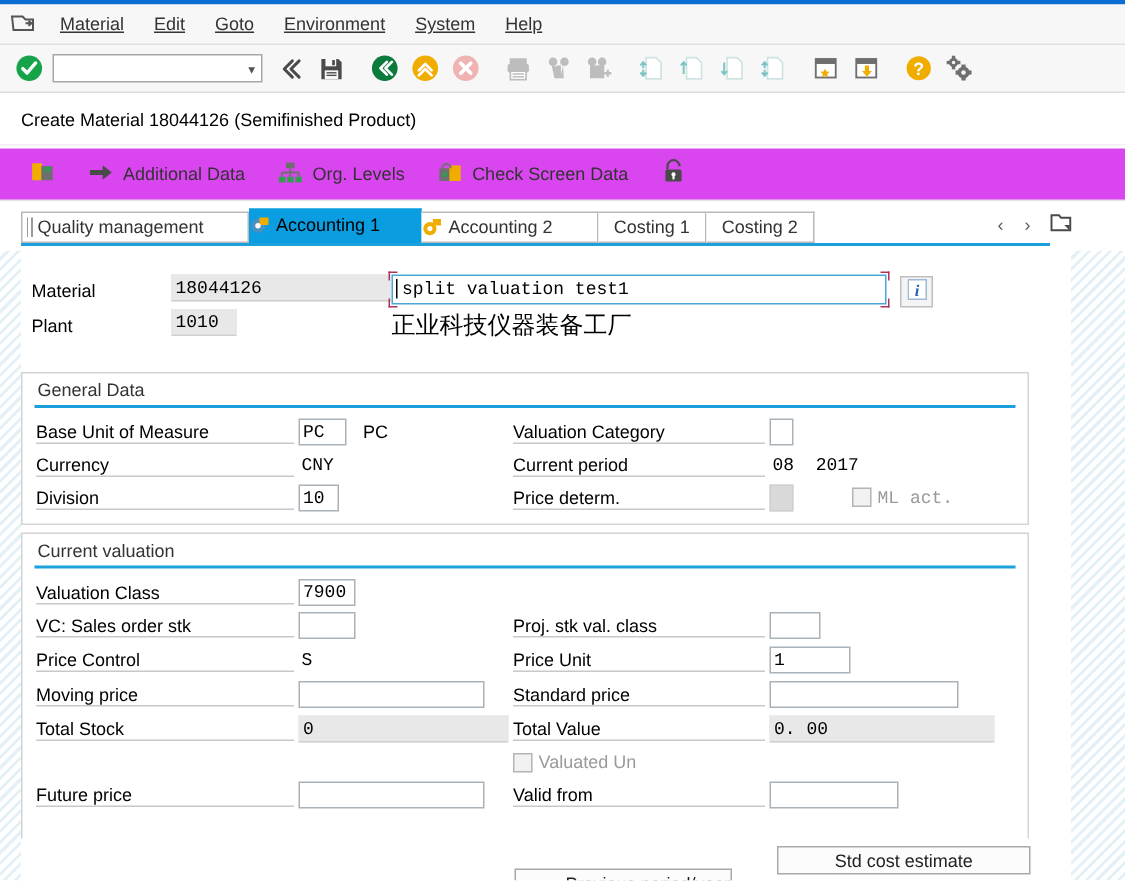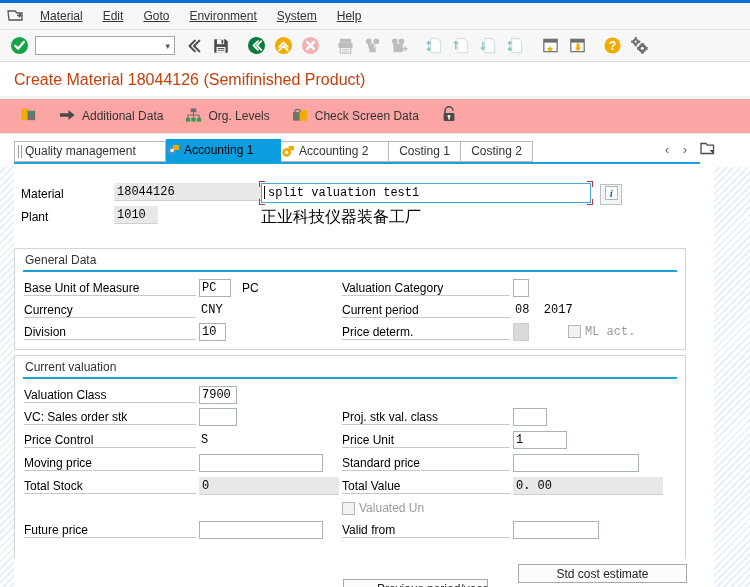"Create Material 18044126 (Semifinished" .titlebar .t { color: #c2410c -> #000000; font-size: 16px -> 12px }
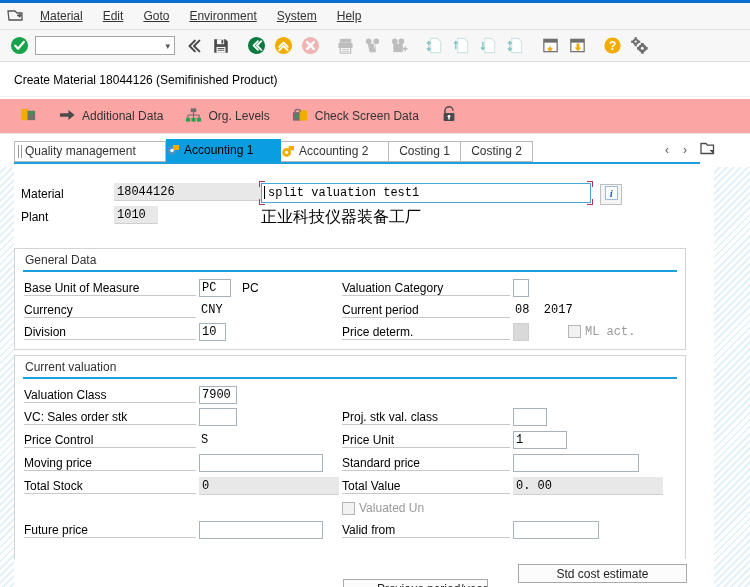"Additional Data" .apptoolbar { background: #fca5a5 -> #d946ef }
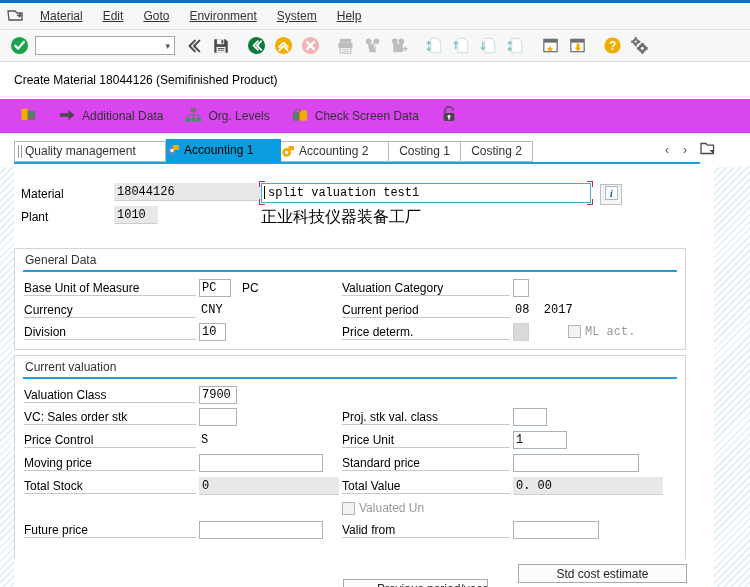"Accounting 2" div.tab { width: 108px -> 118px }
